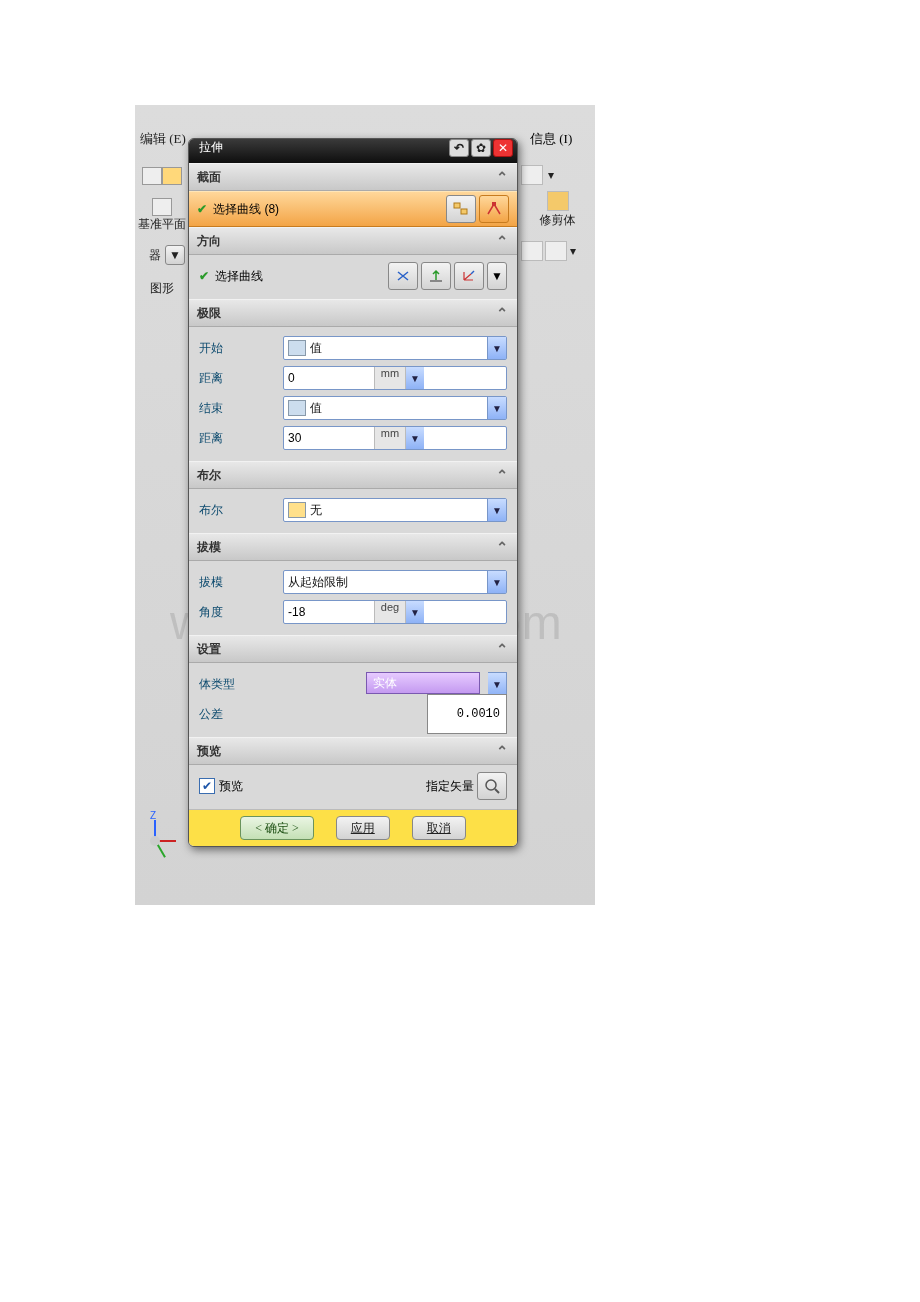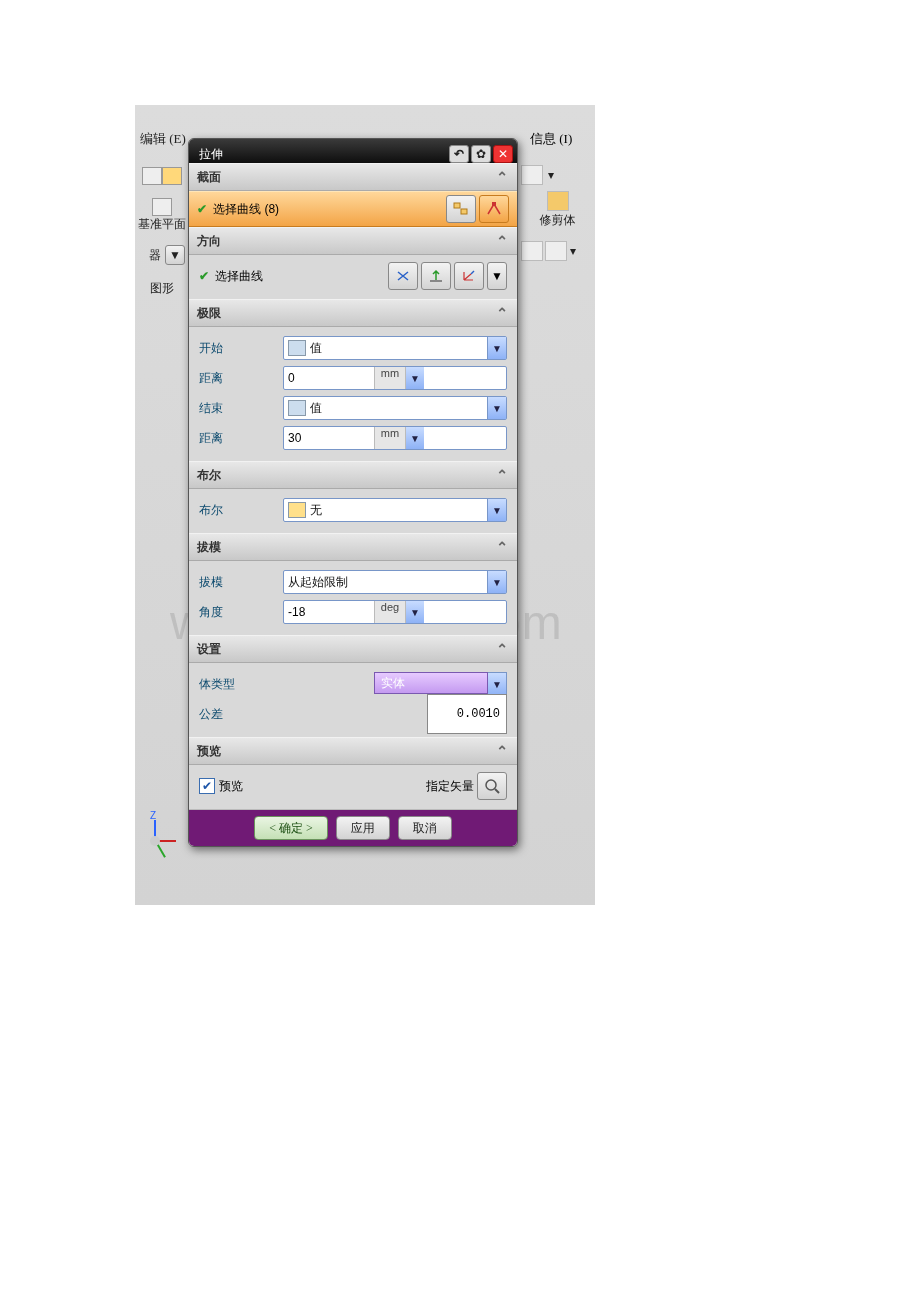"拉伸" .dlg-title { align-items: flex-end -> flex-start }
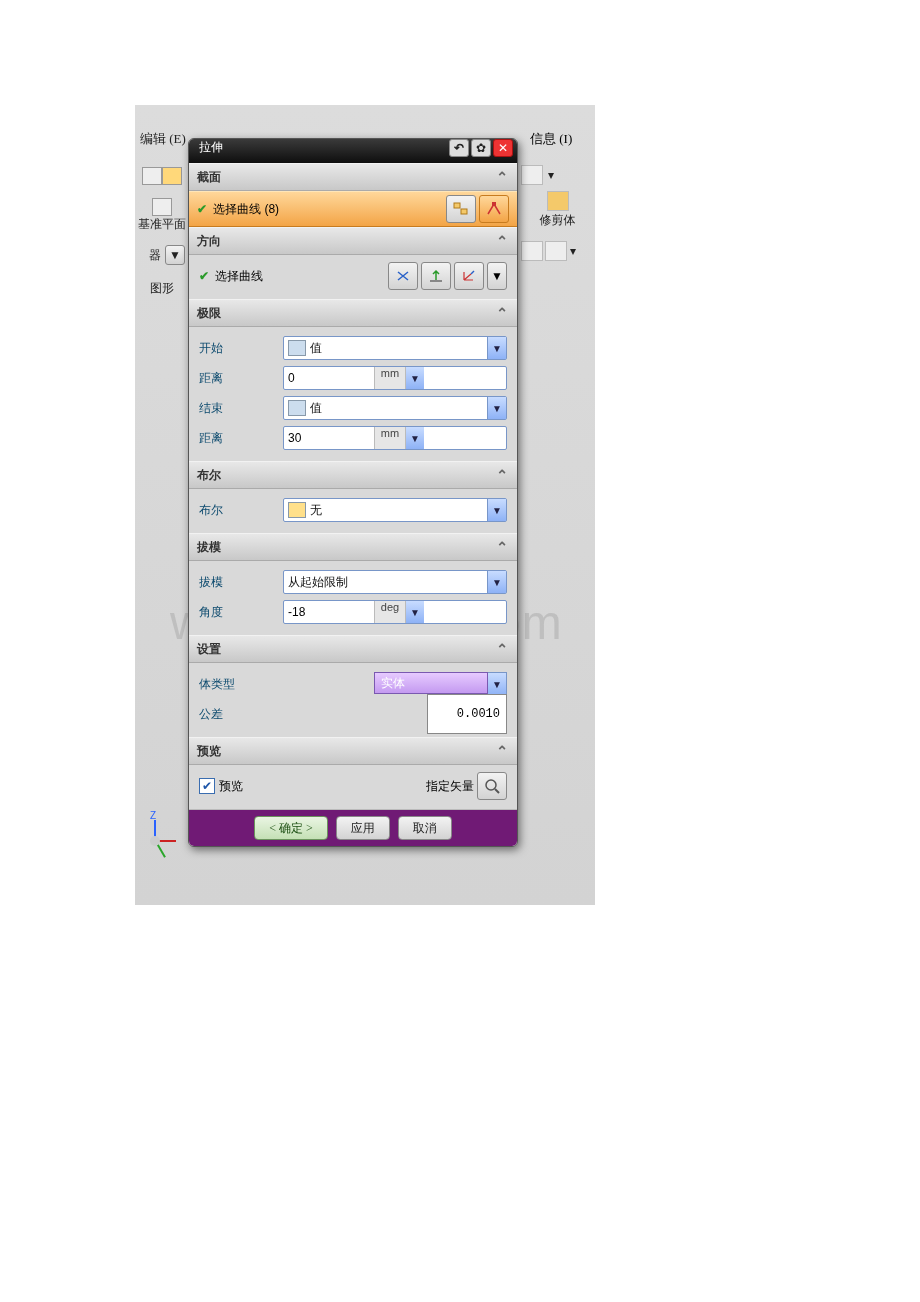"实体" .selsolid-wrap { gap: none -> 8px }
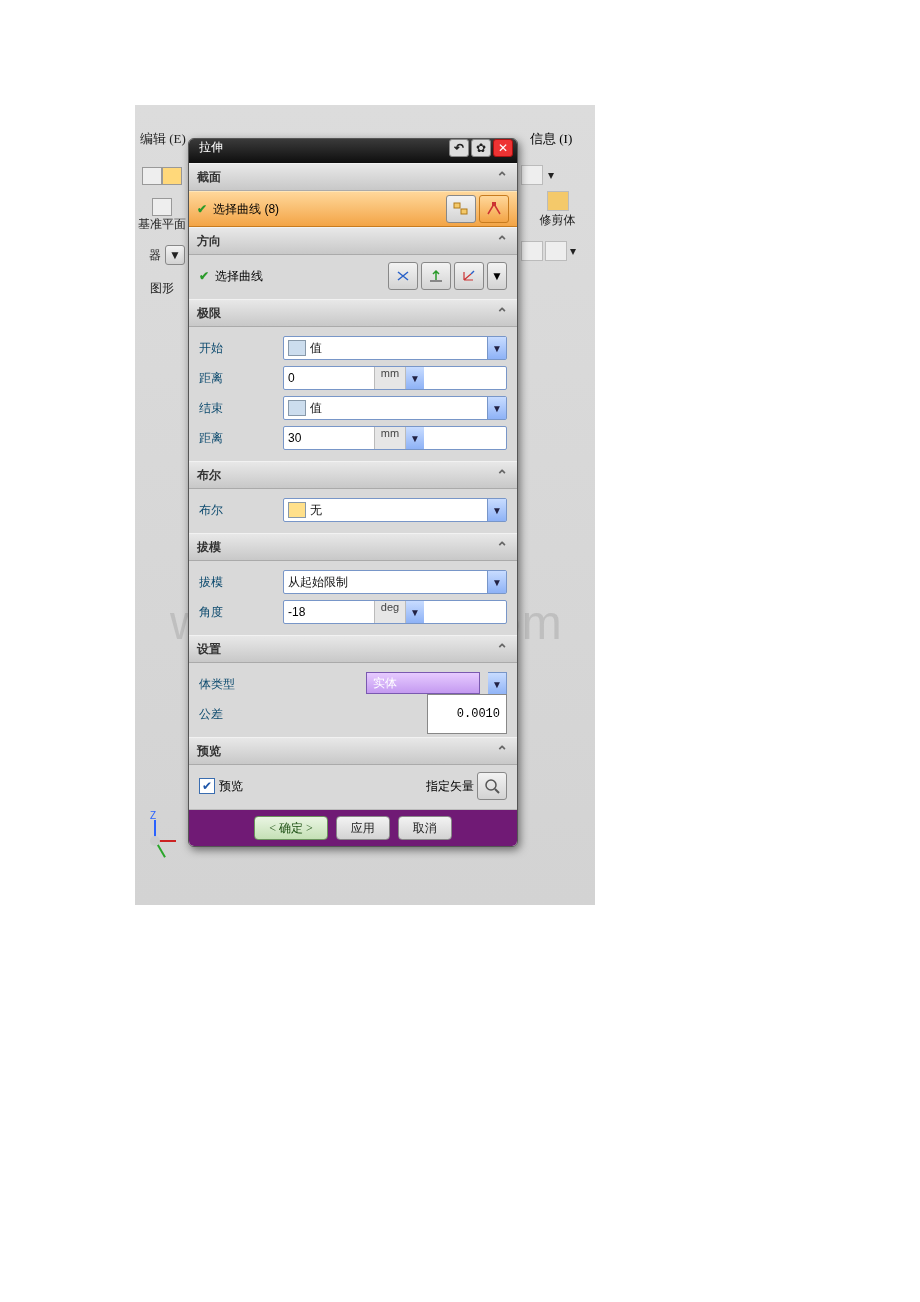"< 确定 >" .btnbar { background: #701a75 -> #fde047; gap: 8px -> 22px }
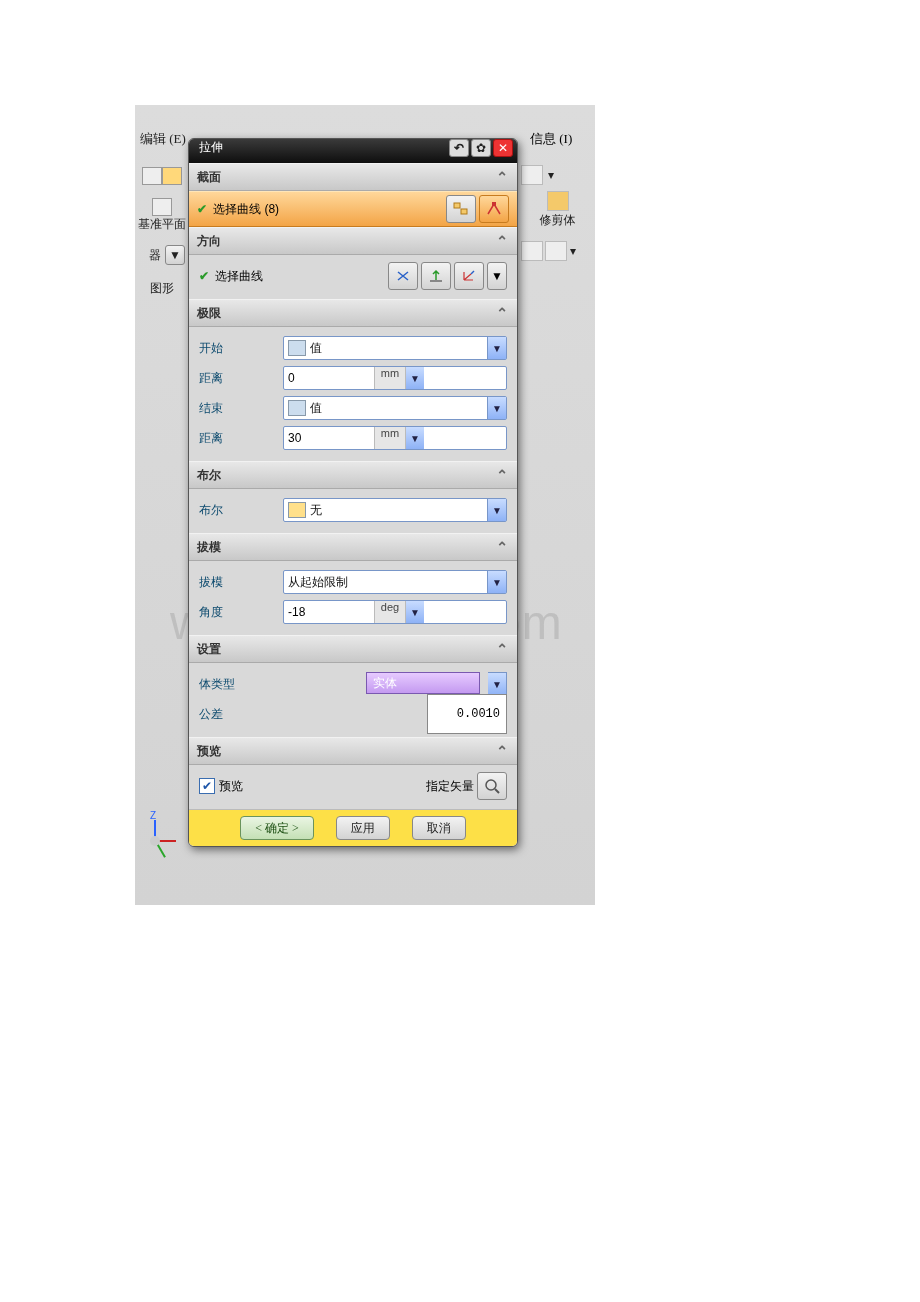"应用" .btn.gray { text-decoration: none -> underline }
